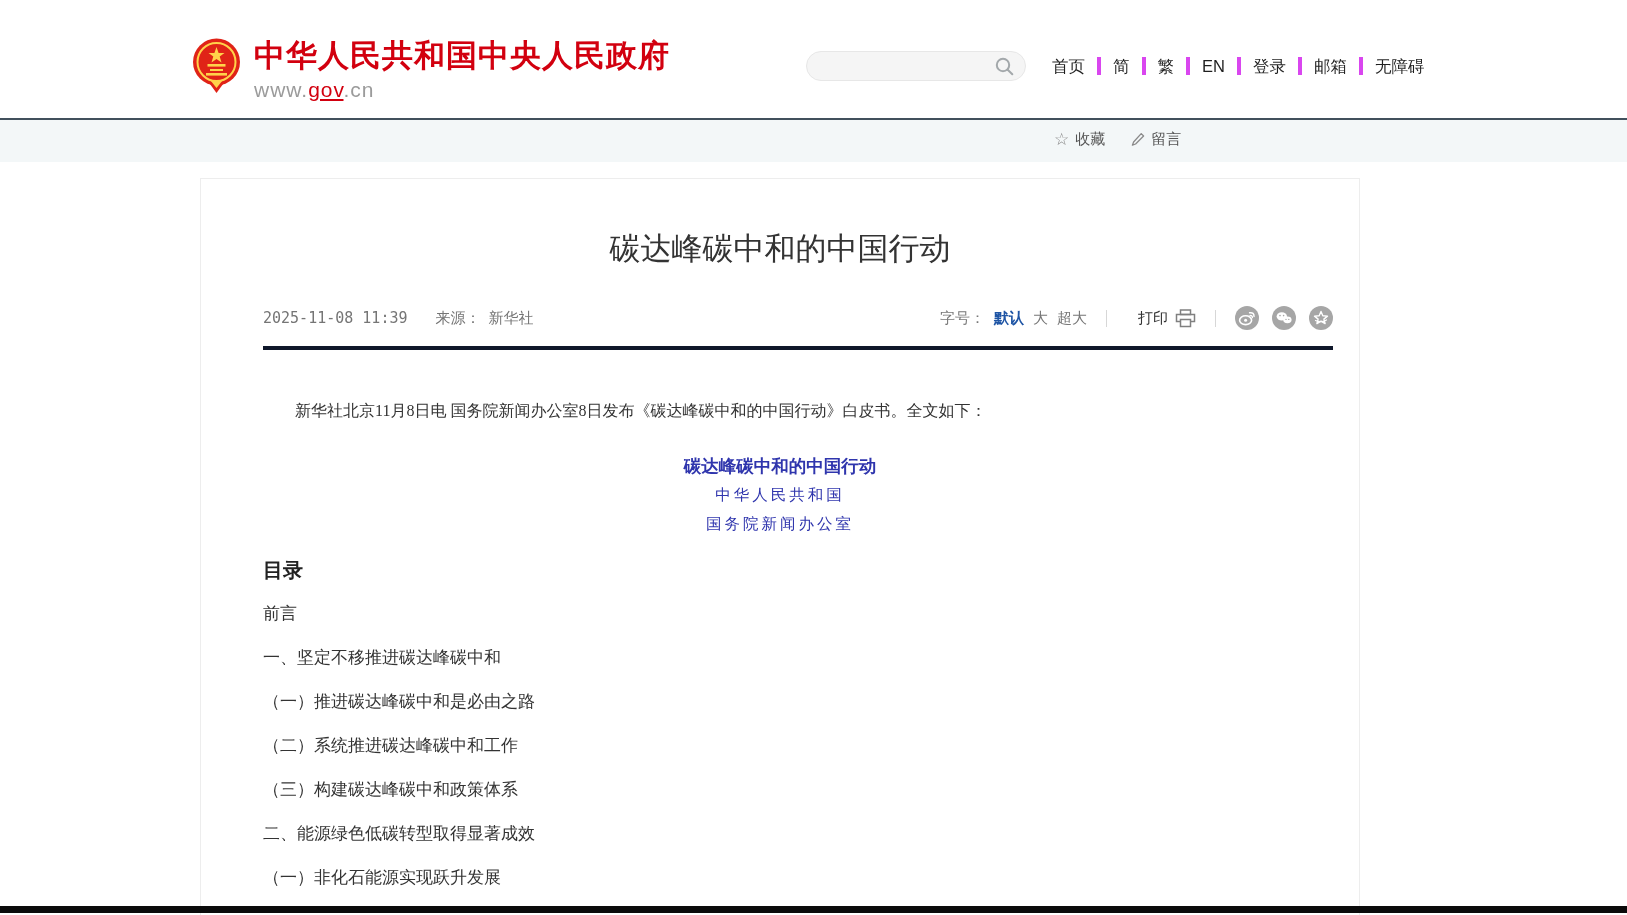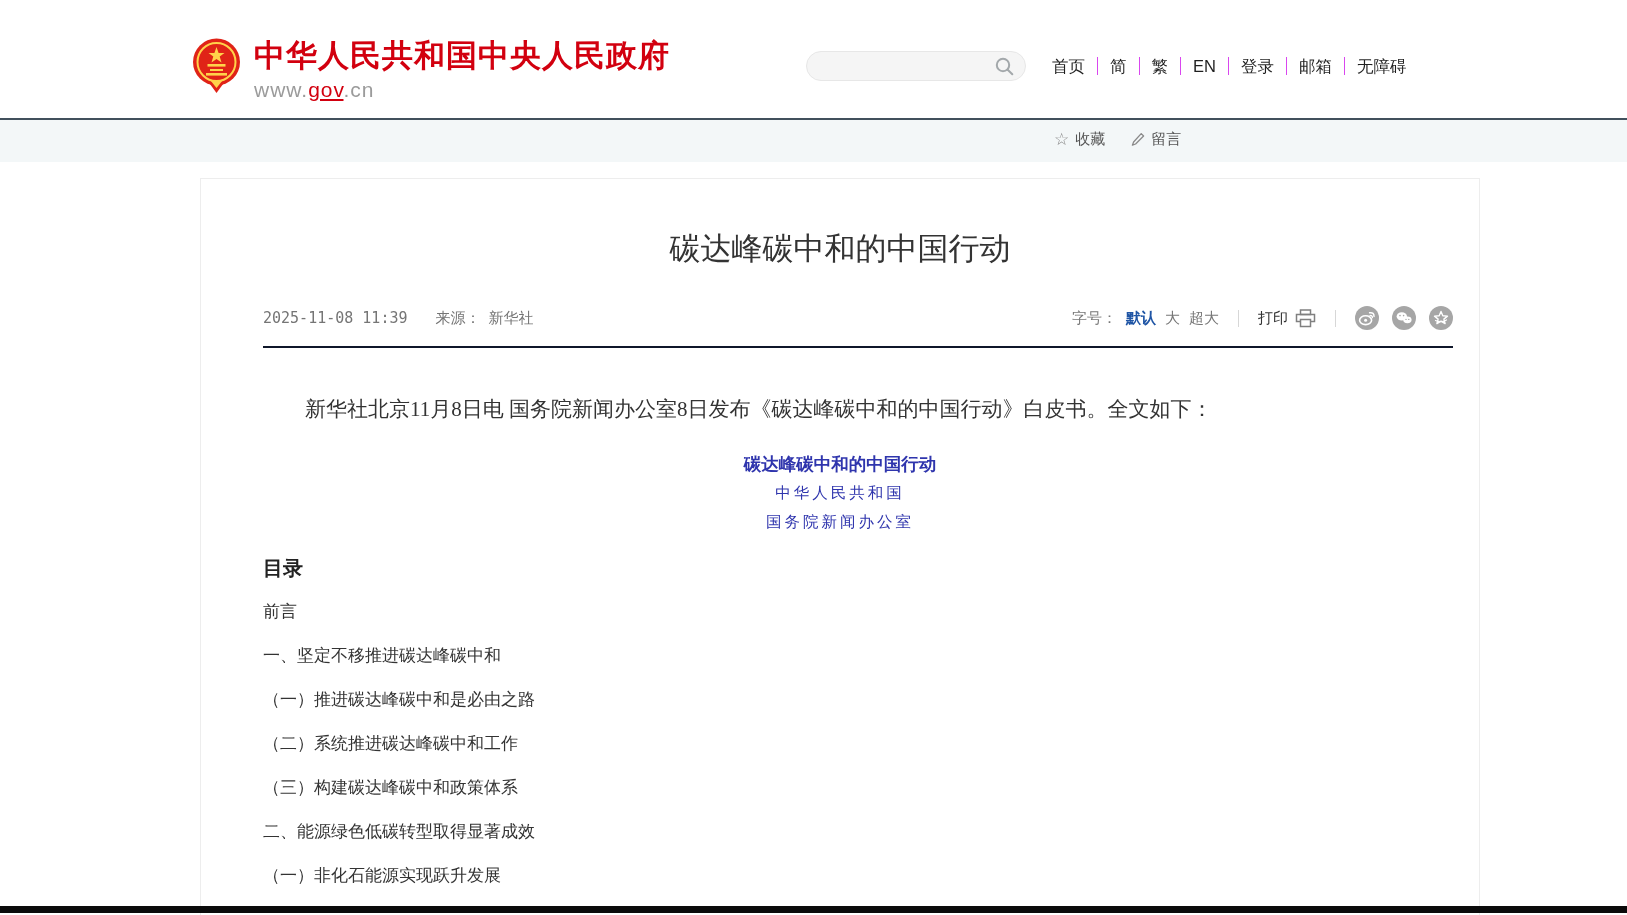"首页" .top-nav a { border-right: 1px solid #d946ef -> 4px solid #d946ef }
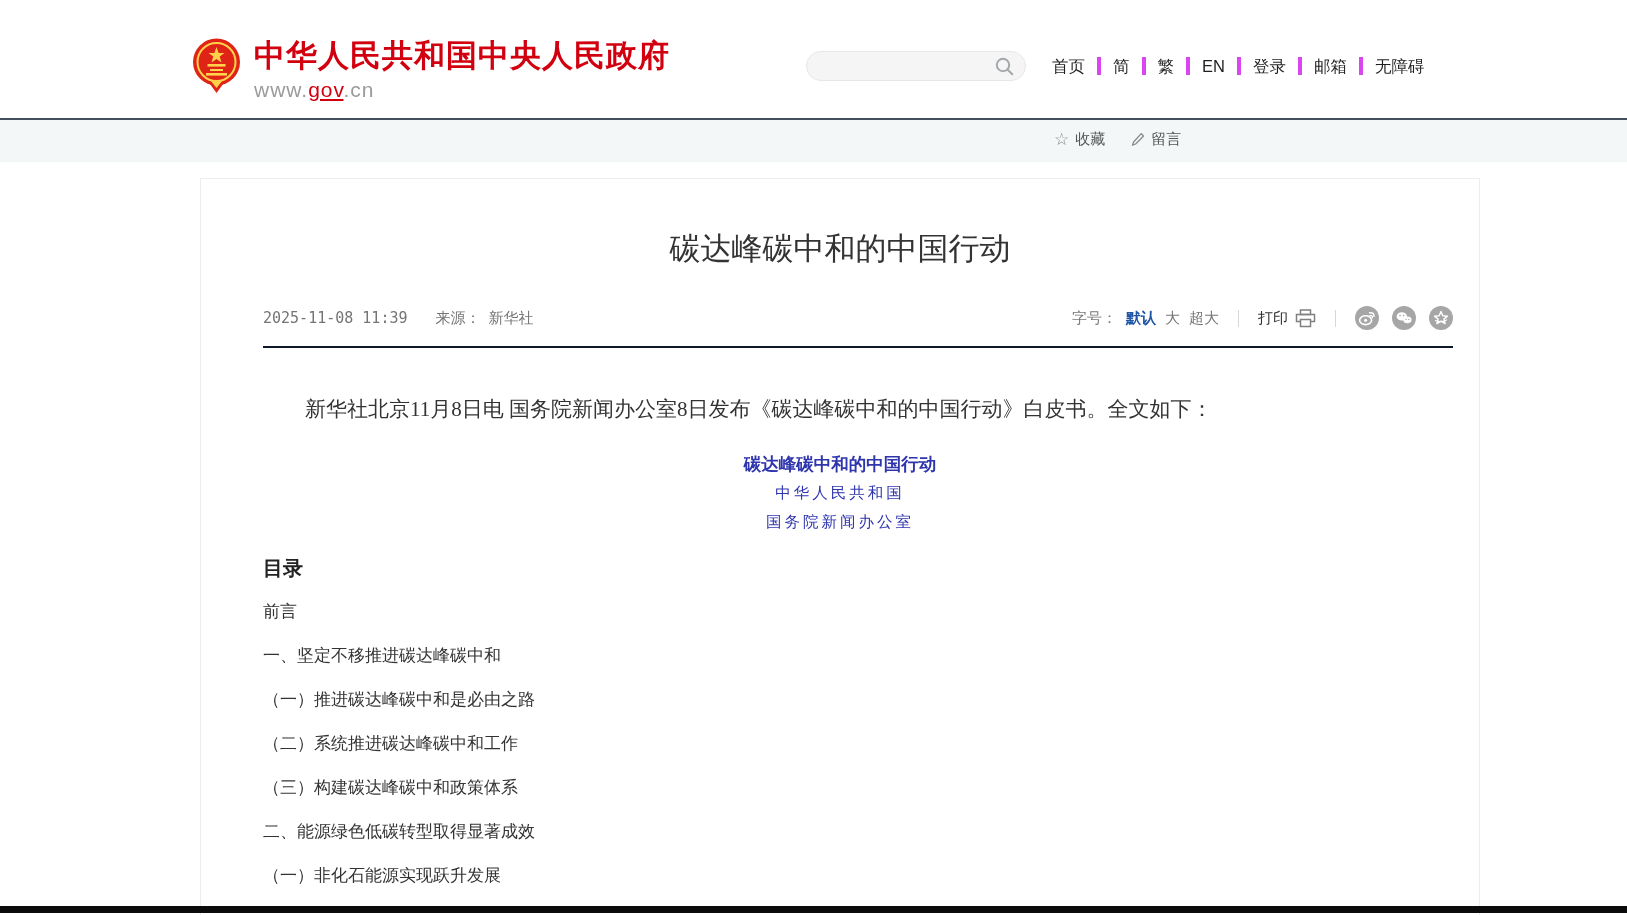"碳达峰碳中和的中国行动" .card { width: 1280px -> 1160px }
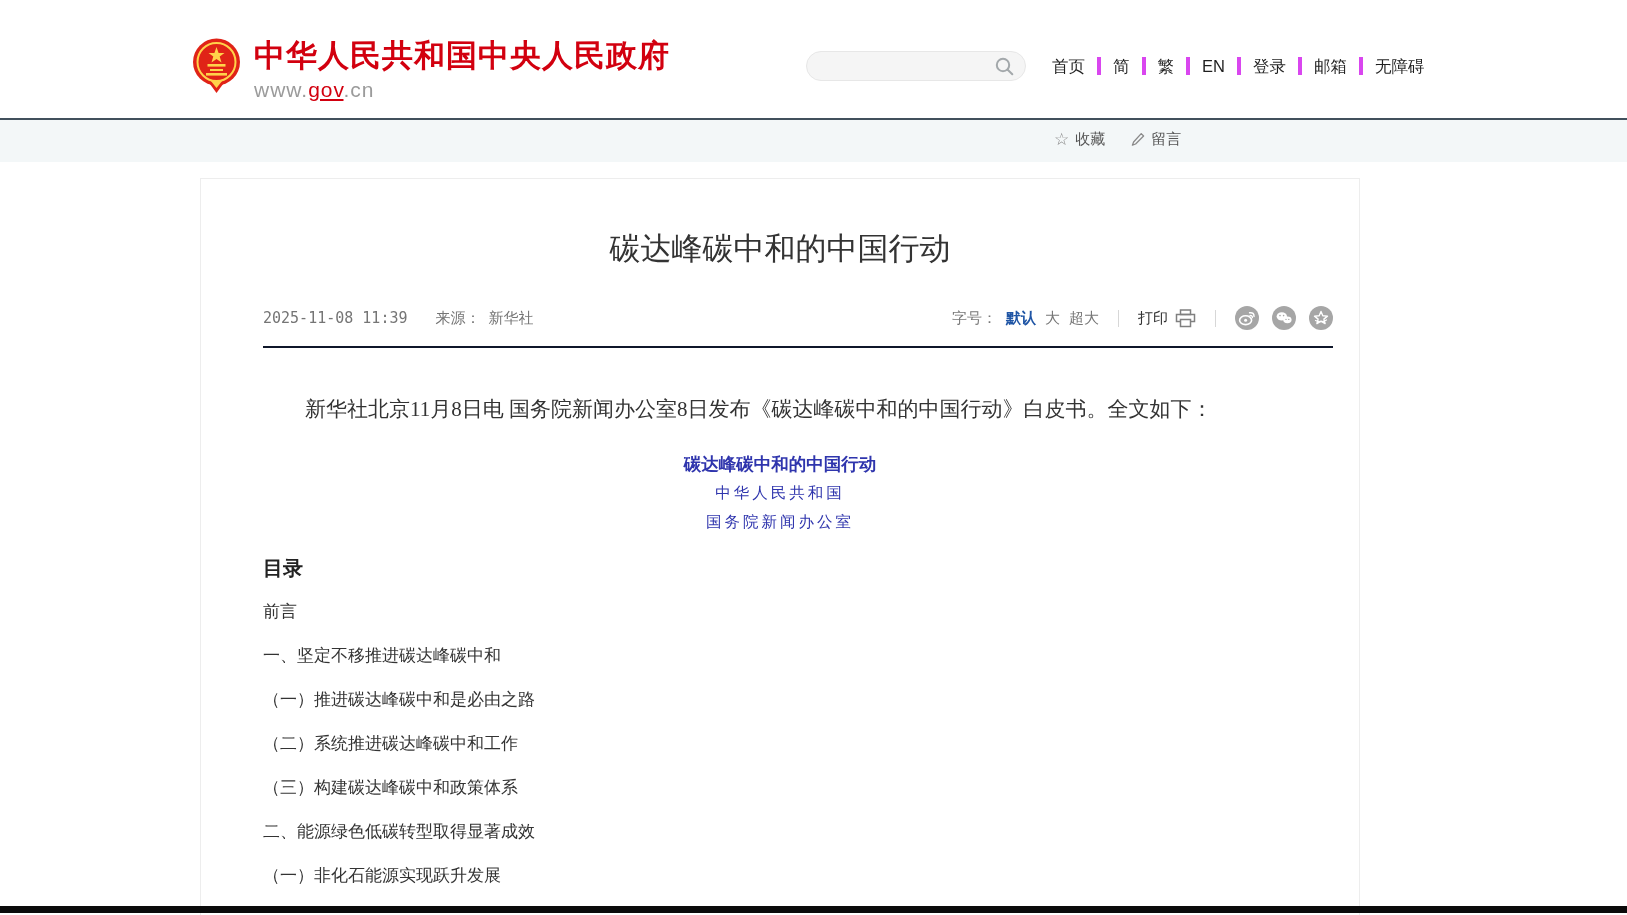"2025-11-08 11:39" .meta { border-bottom: 2px solid #0f172a -> 4px solid #0f172a }
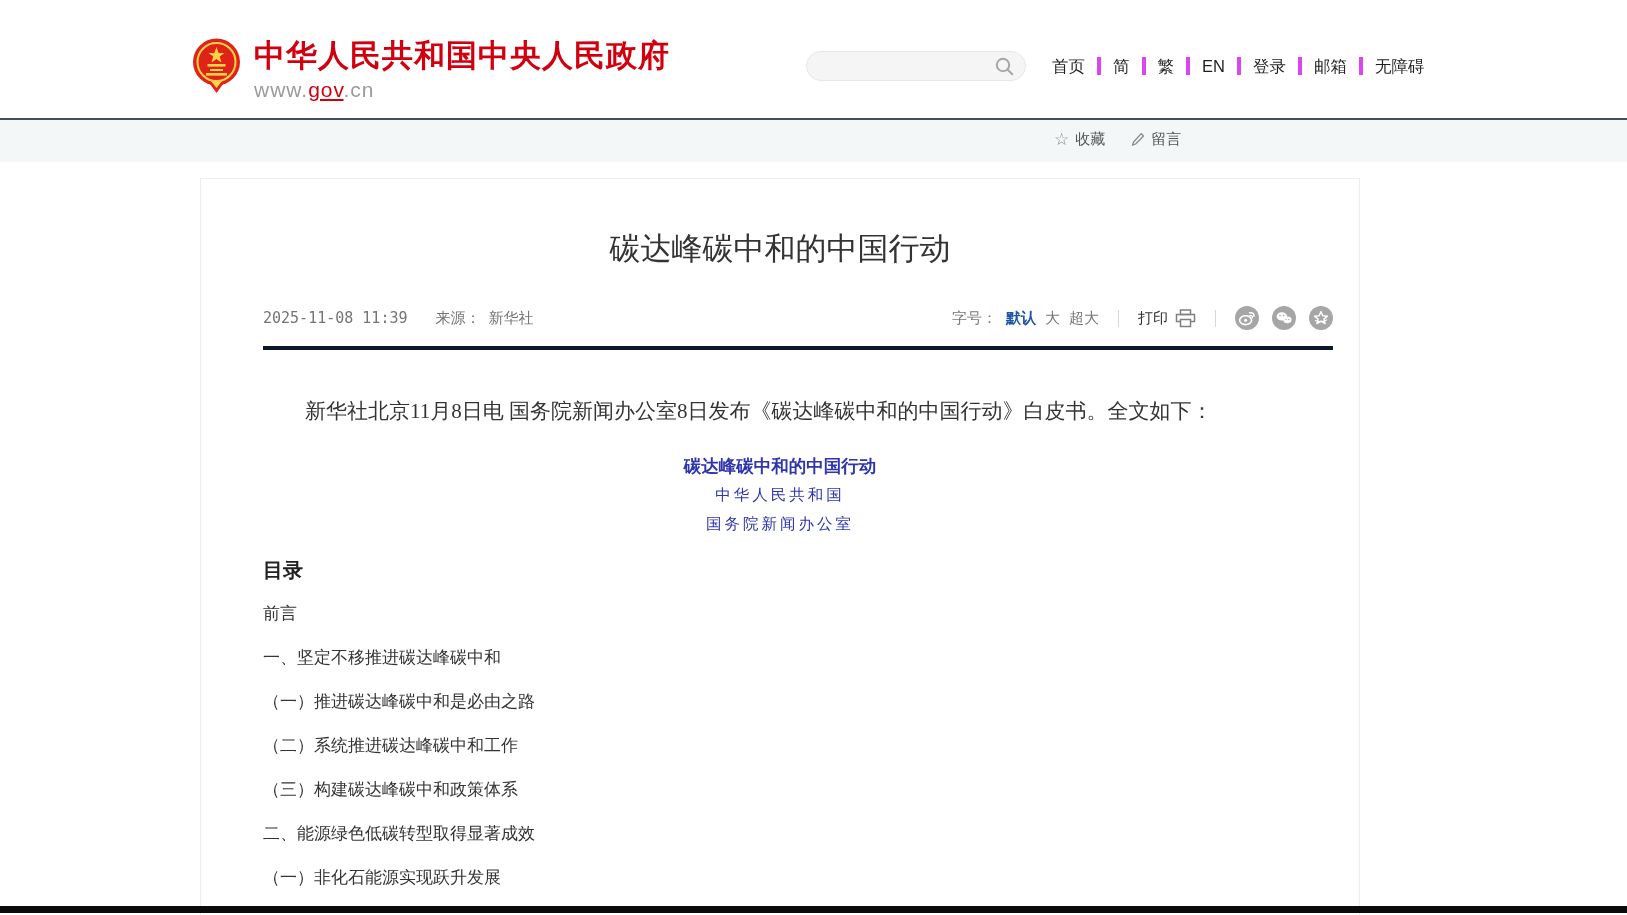"打印" .print { margin-left: none -> 12px }
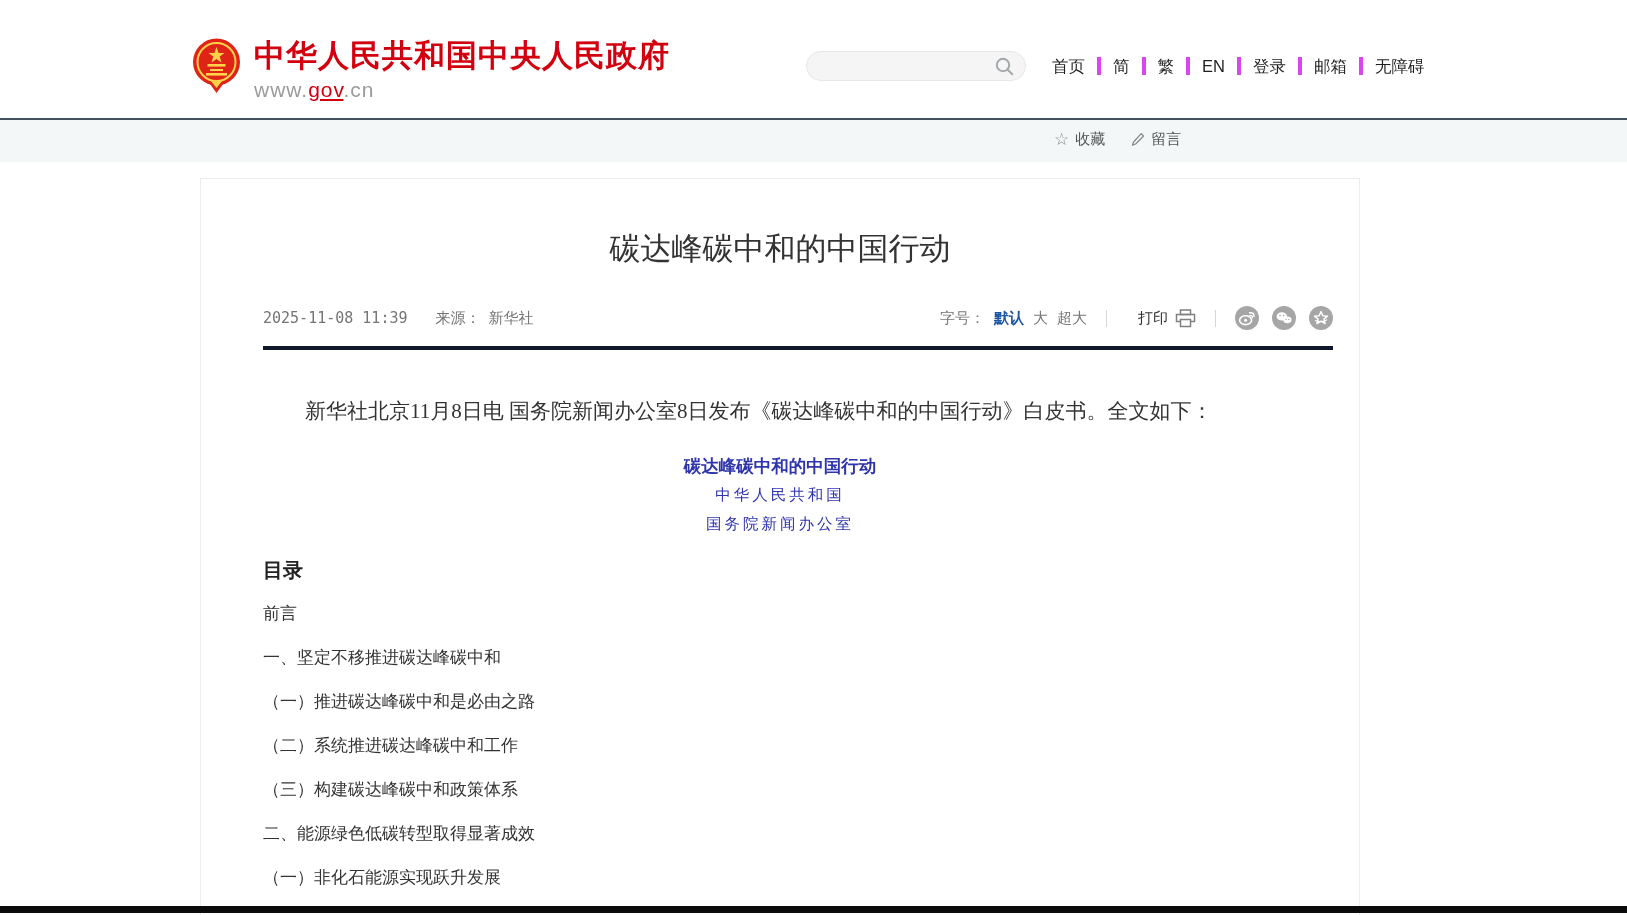"新华社北京11月8日电" .lead { font-size: 21px -> 16px }
